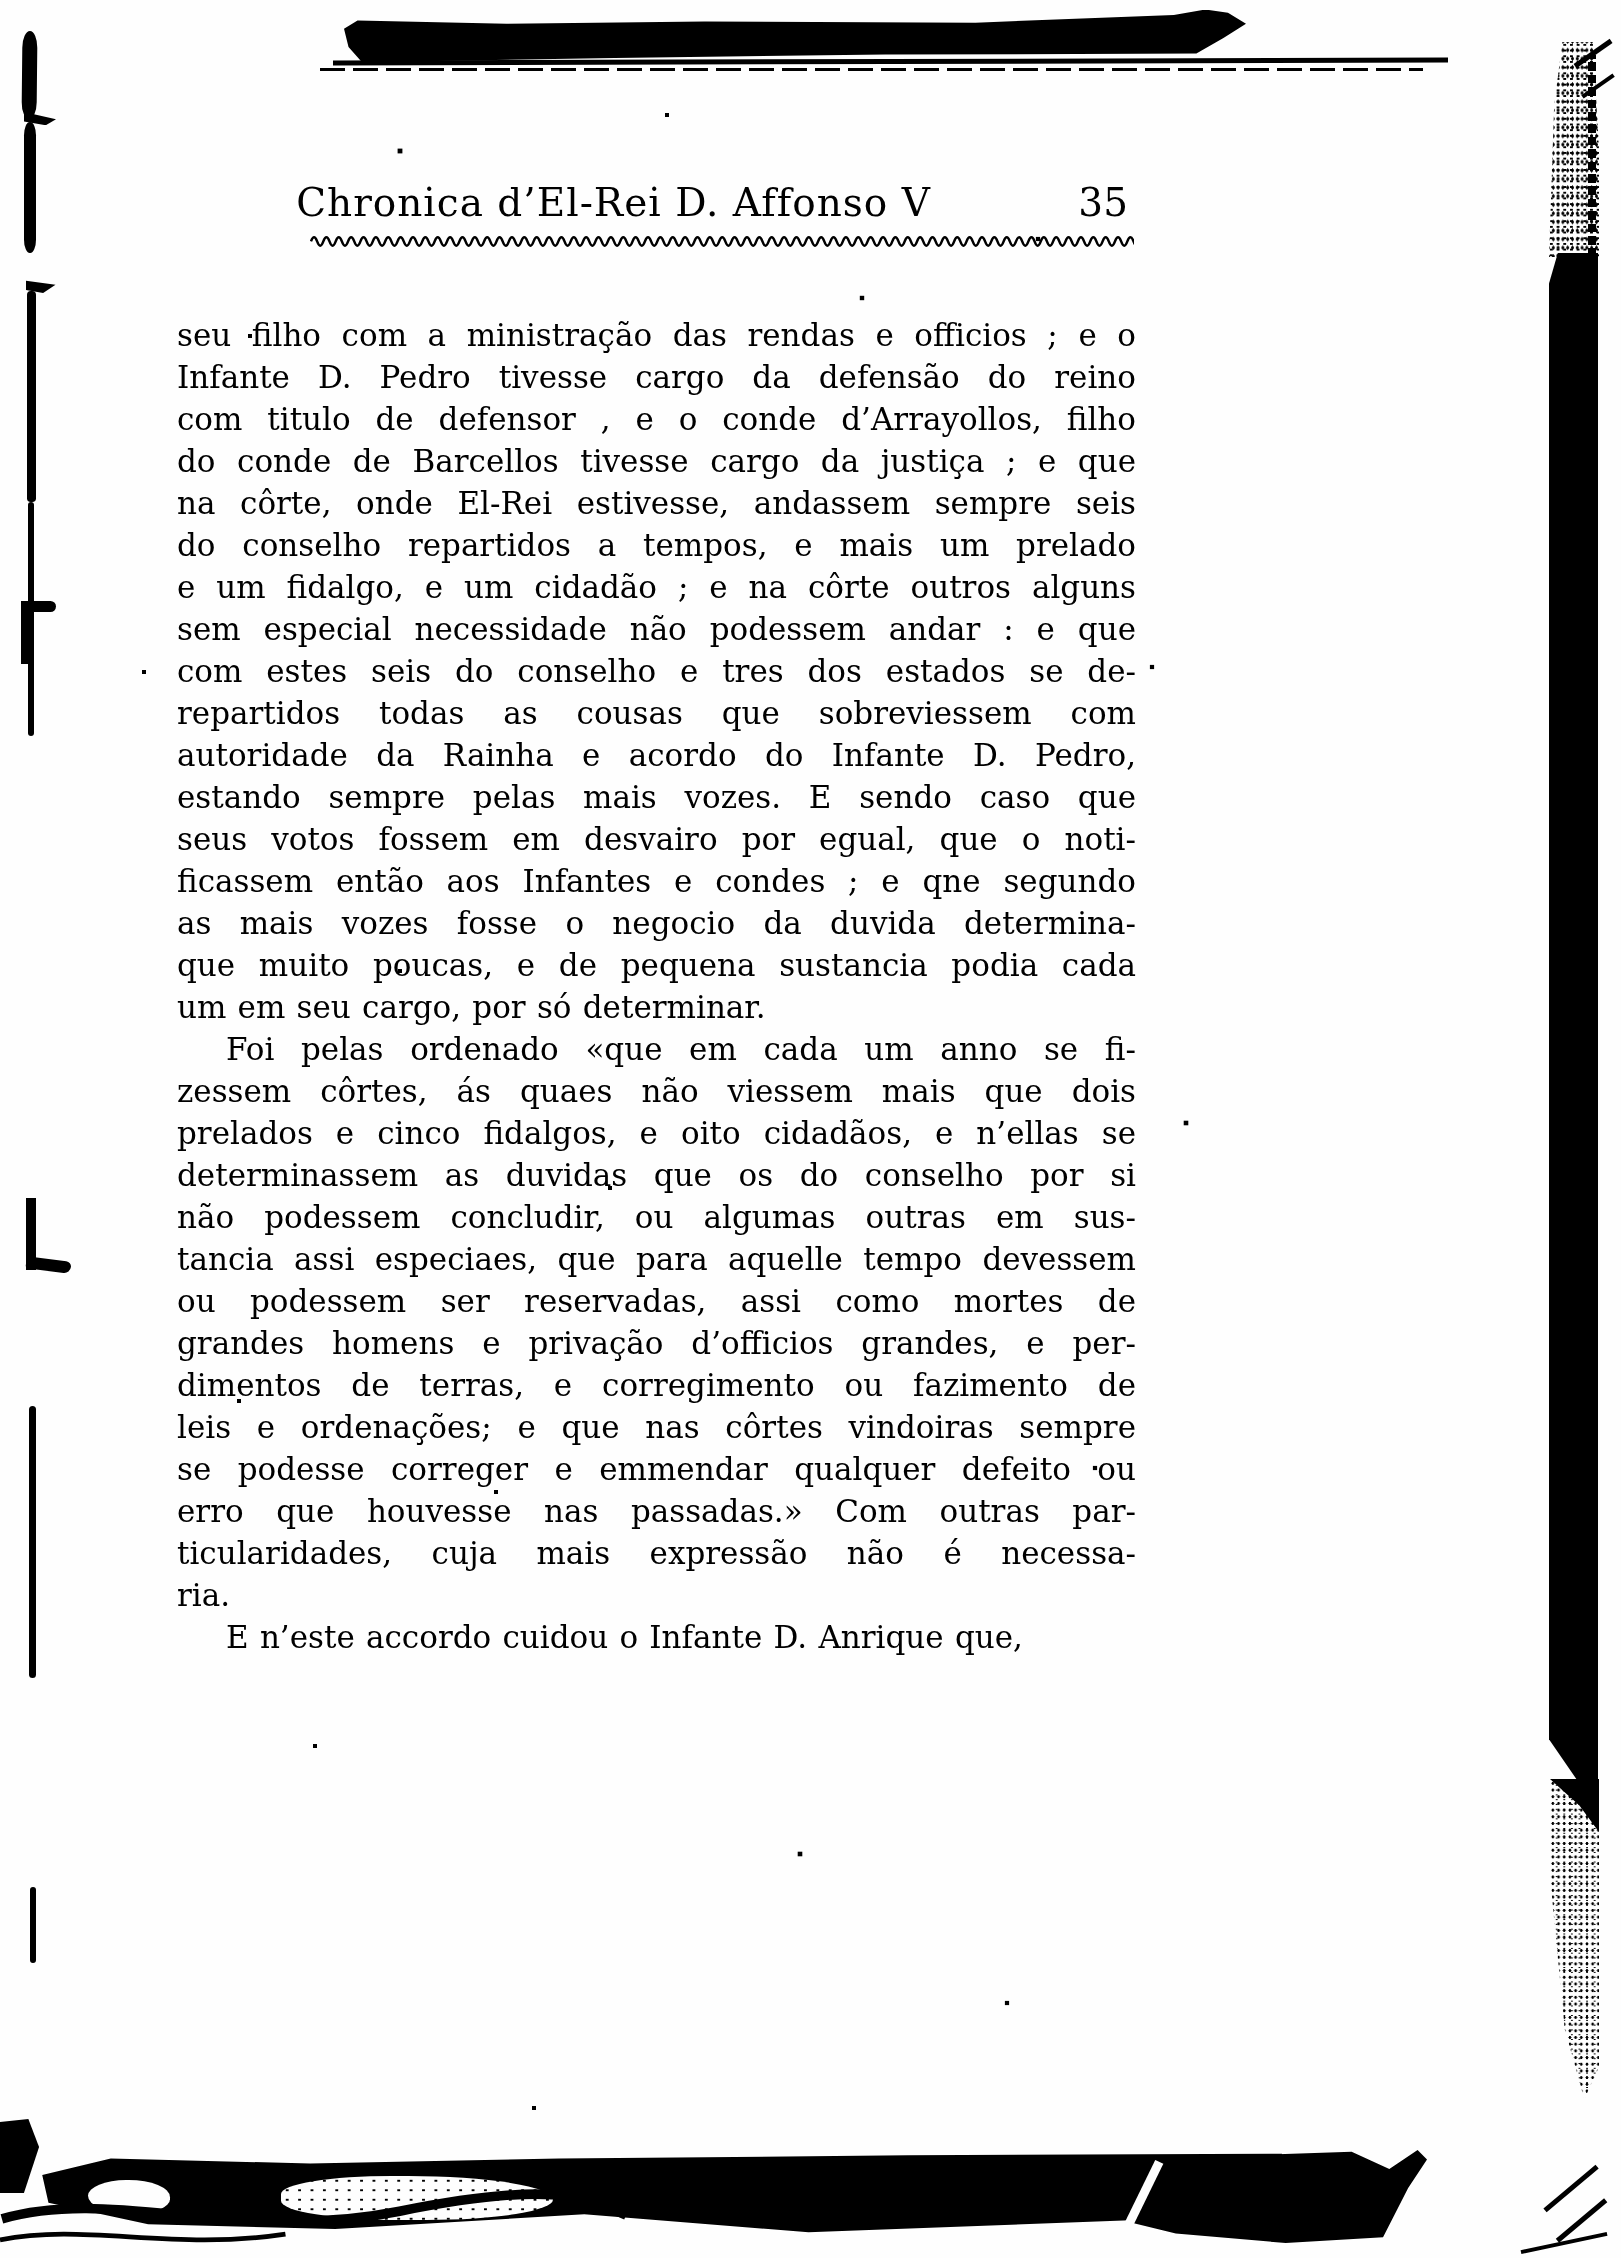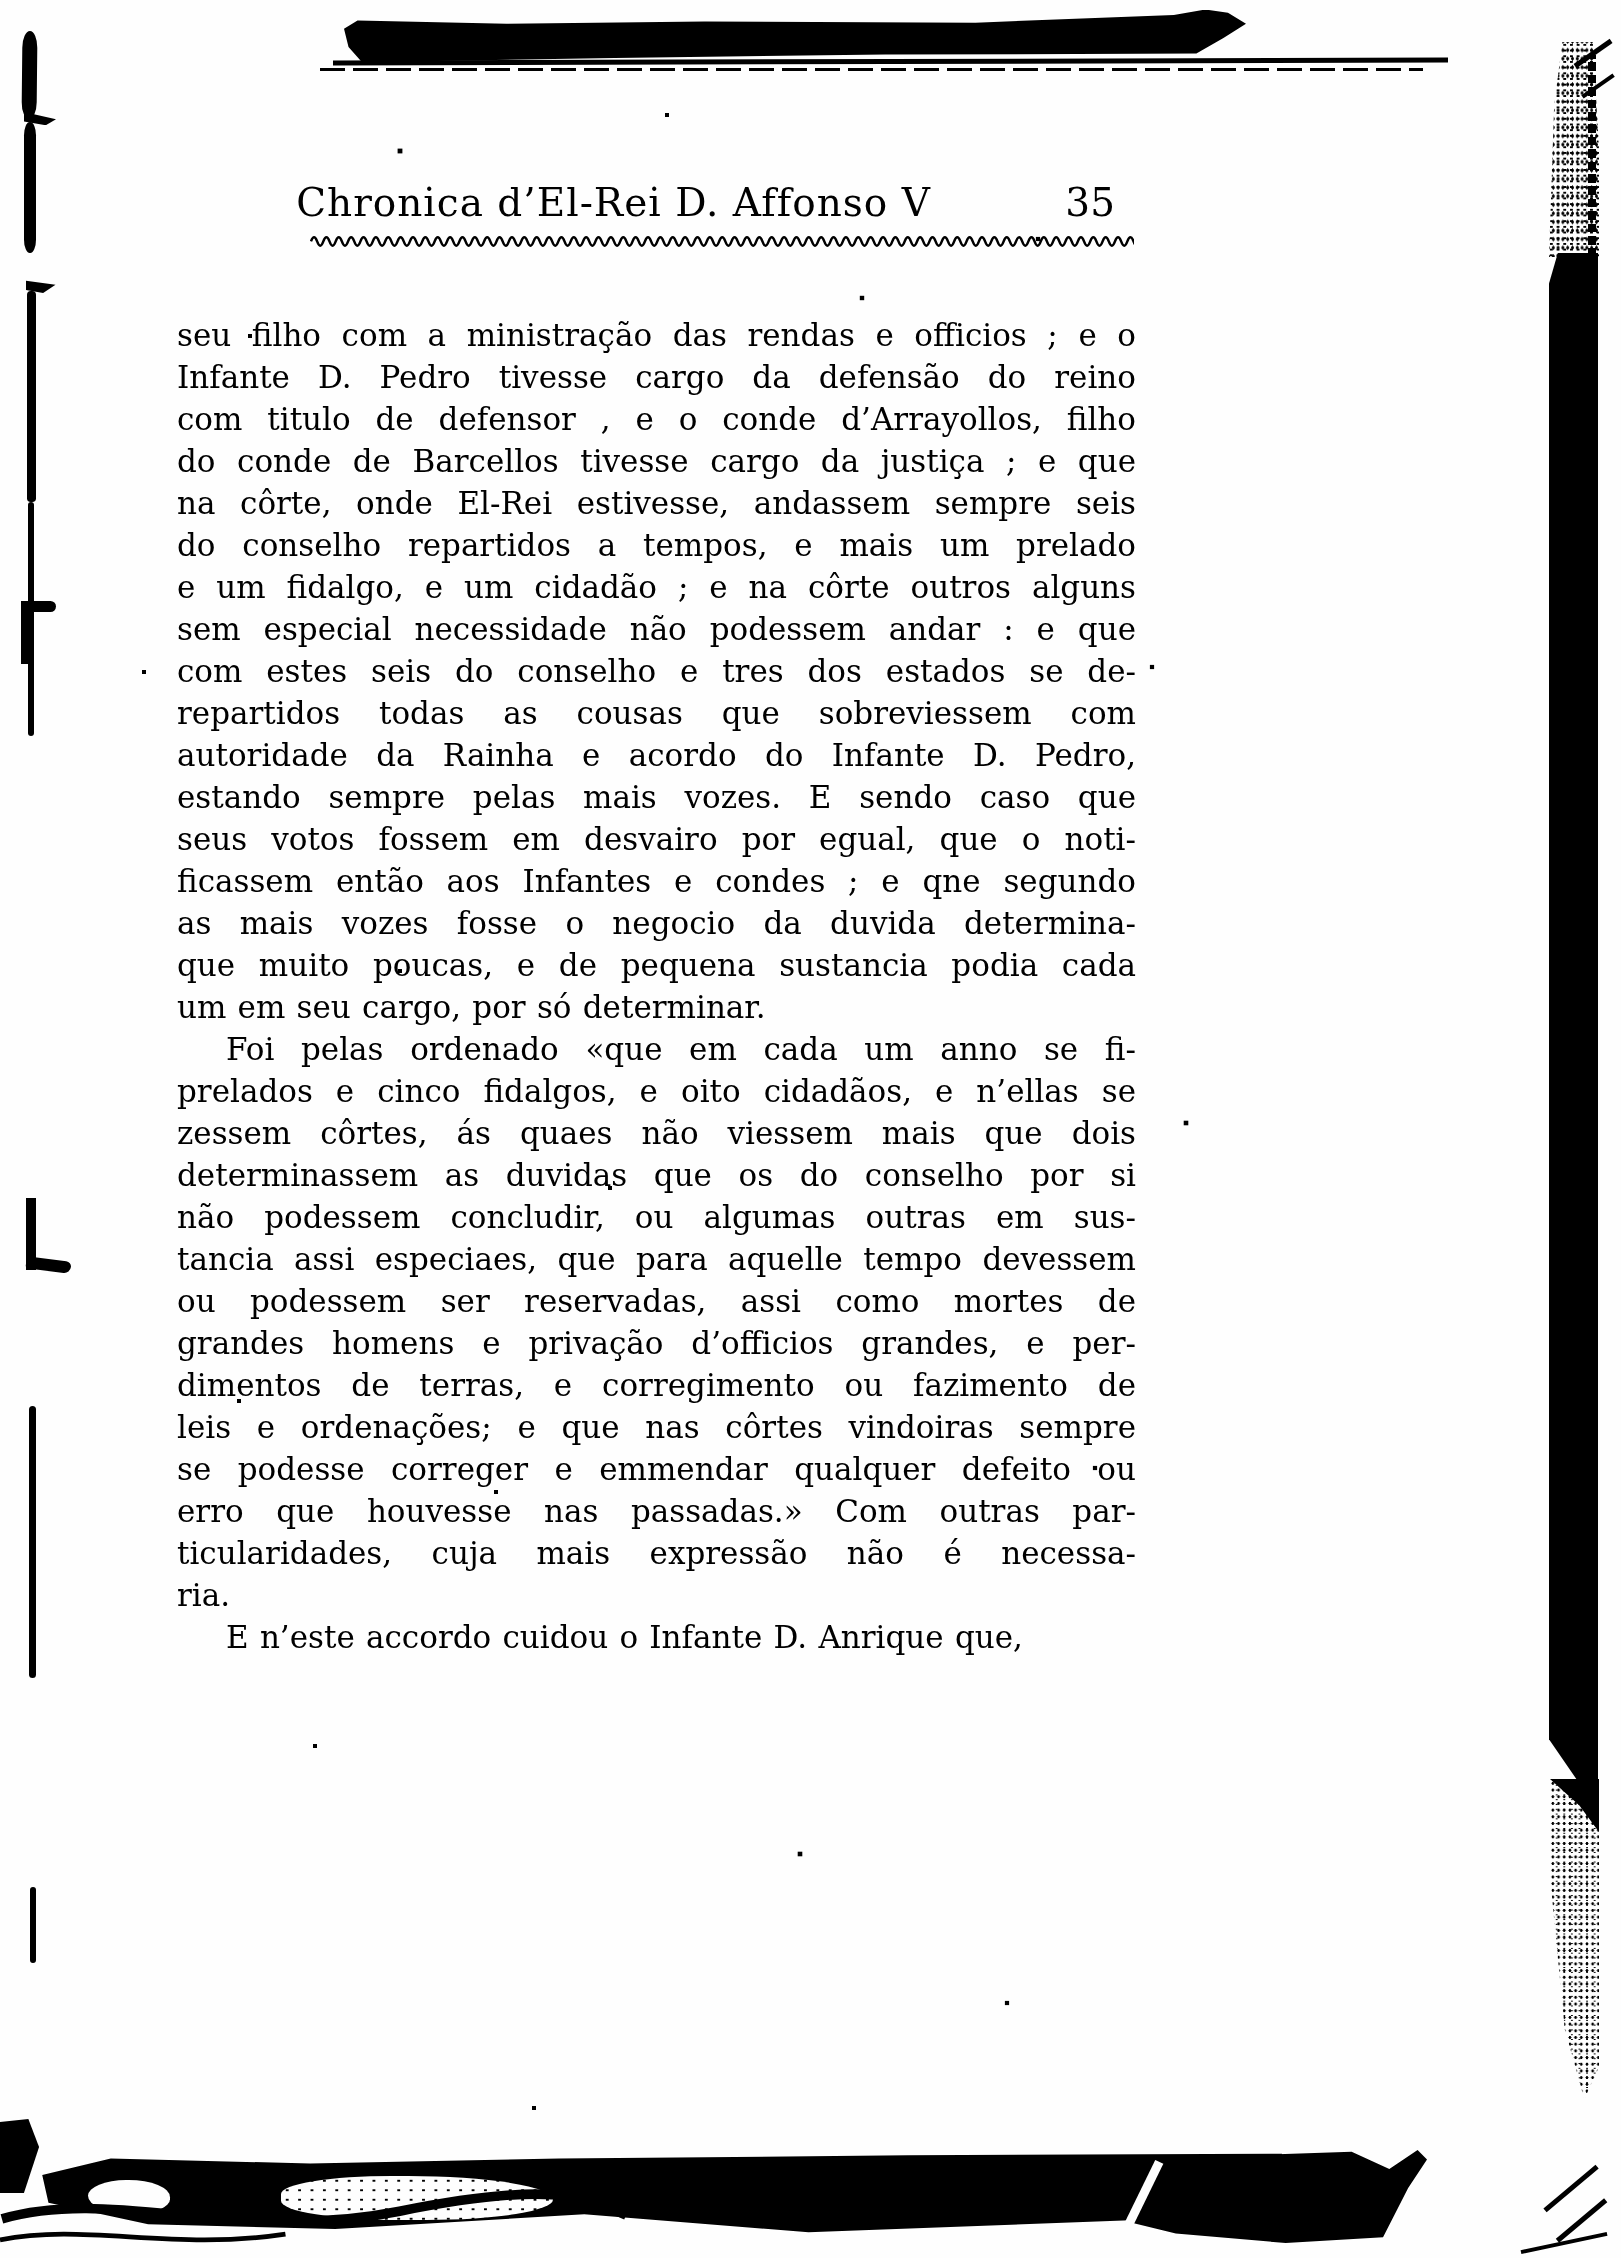"35" .page-number { right: 21px -> 8px }
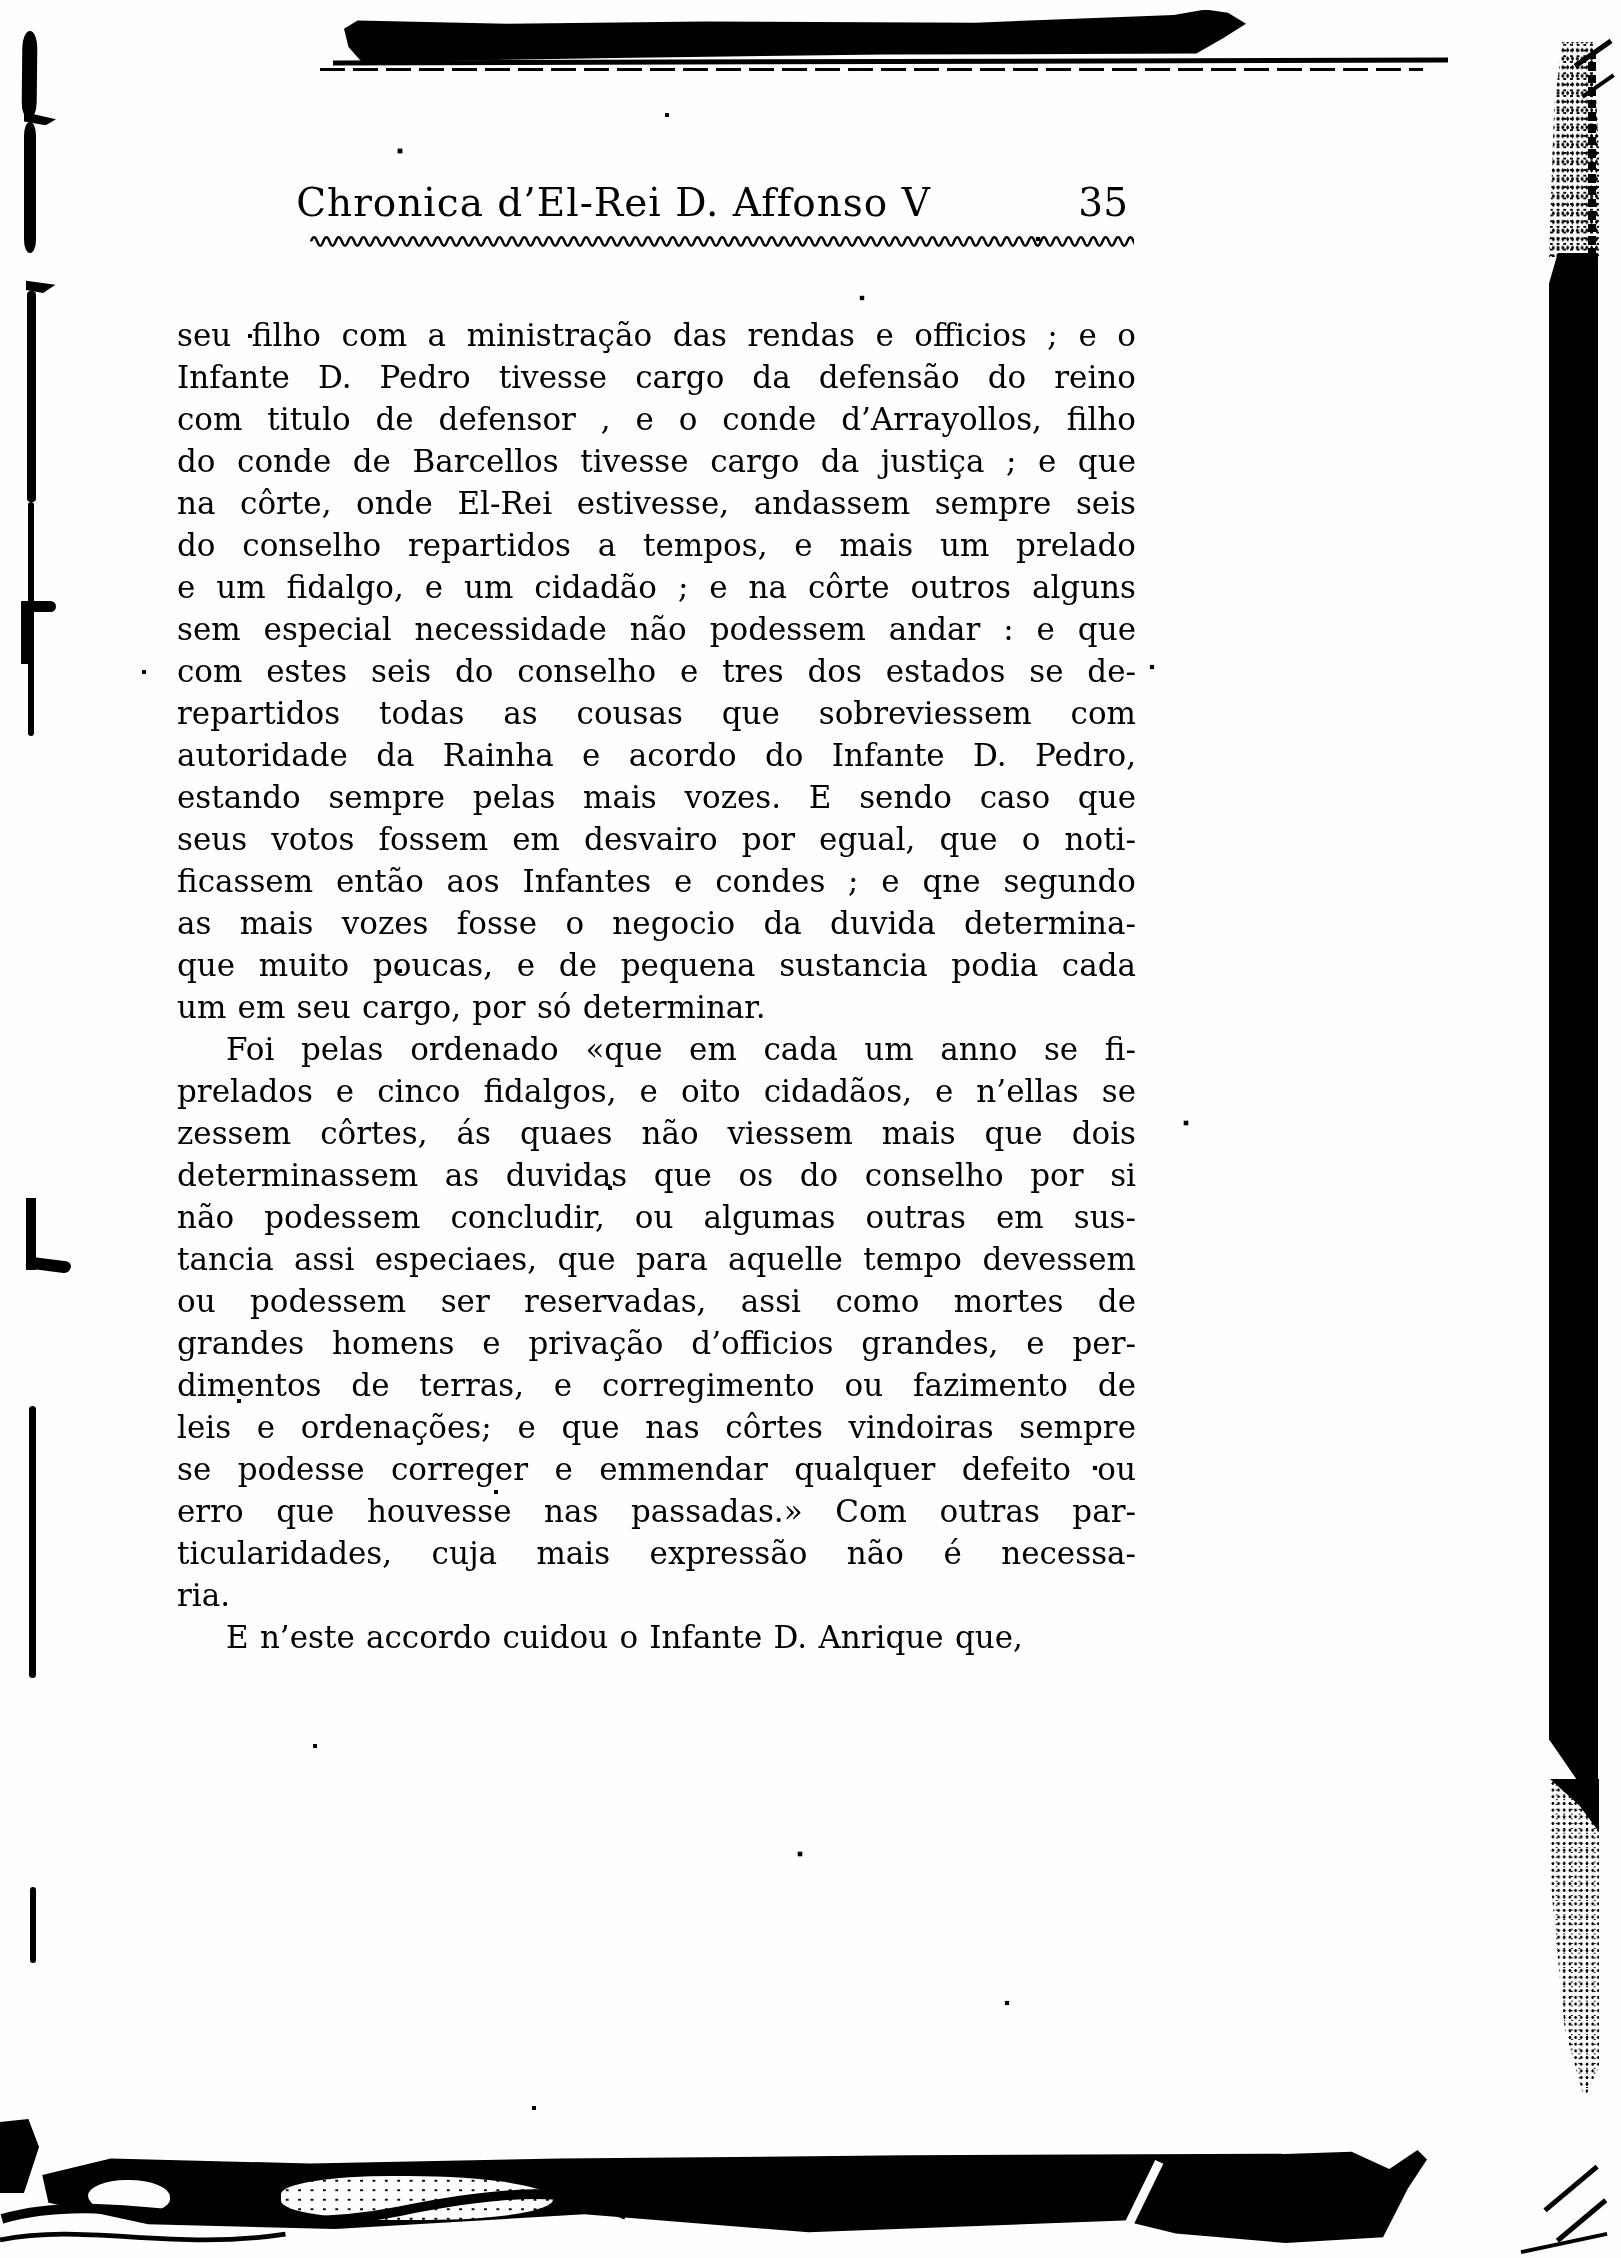"prelados e cinco fidalgos, e" div.line { order: before "zessem côrtes, ás quaes não" -> after "zessem côrtes, ás quaes não" }
